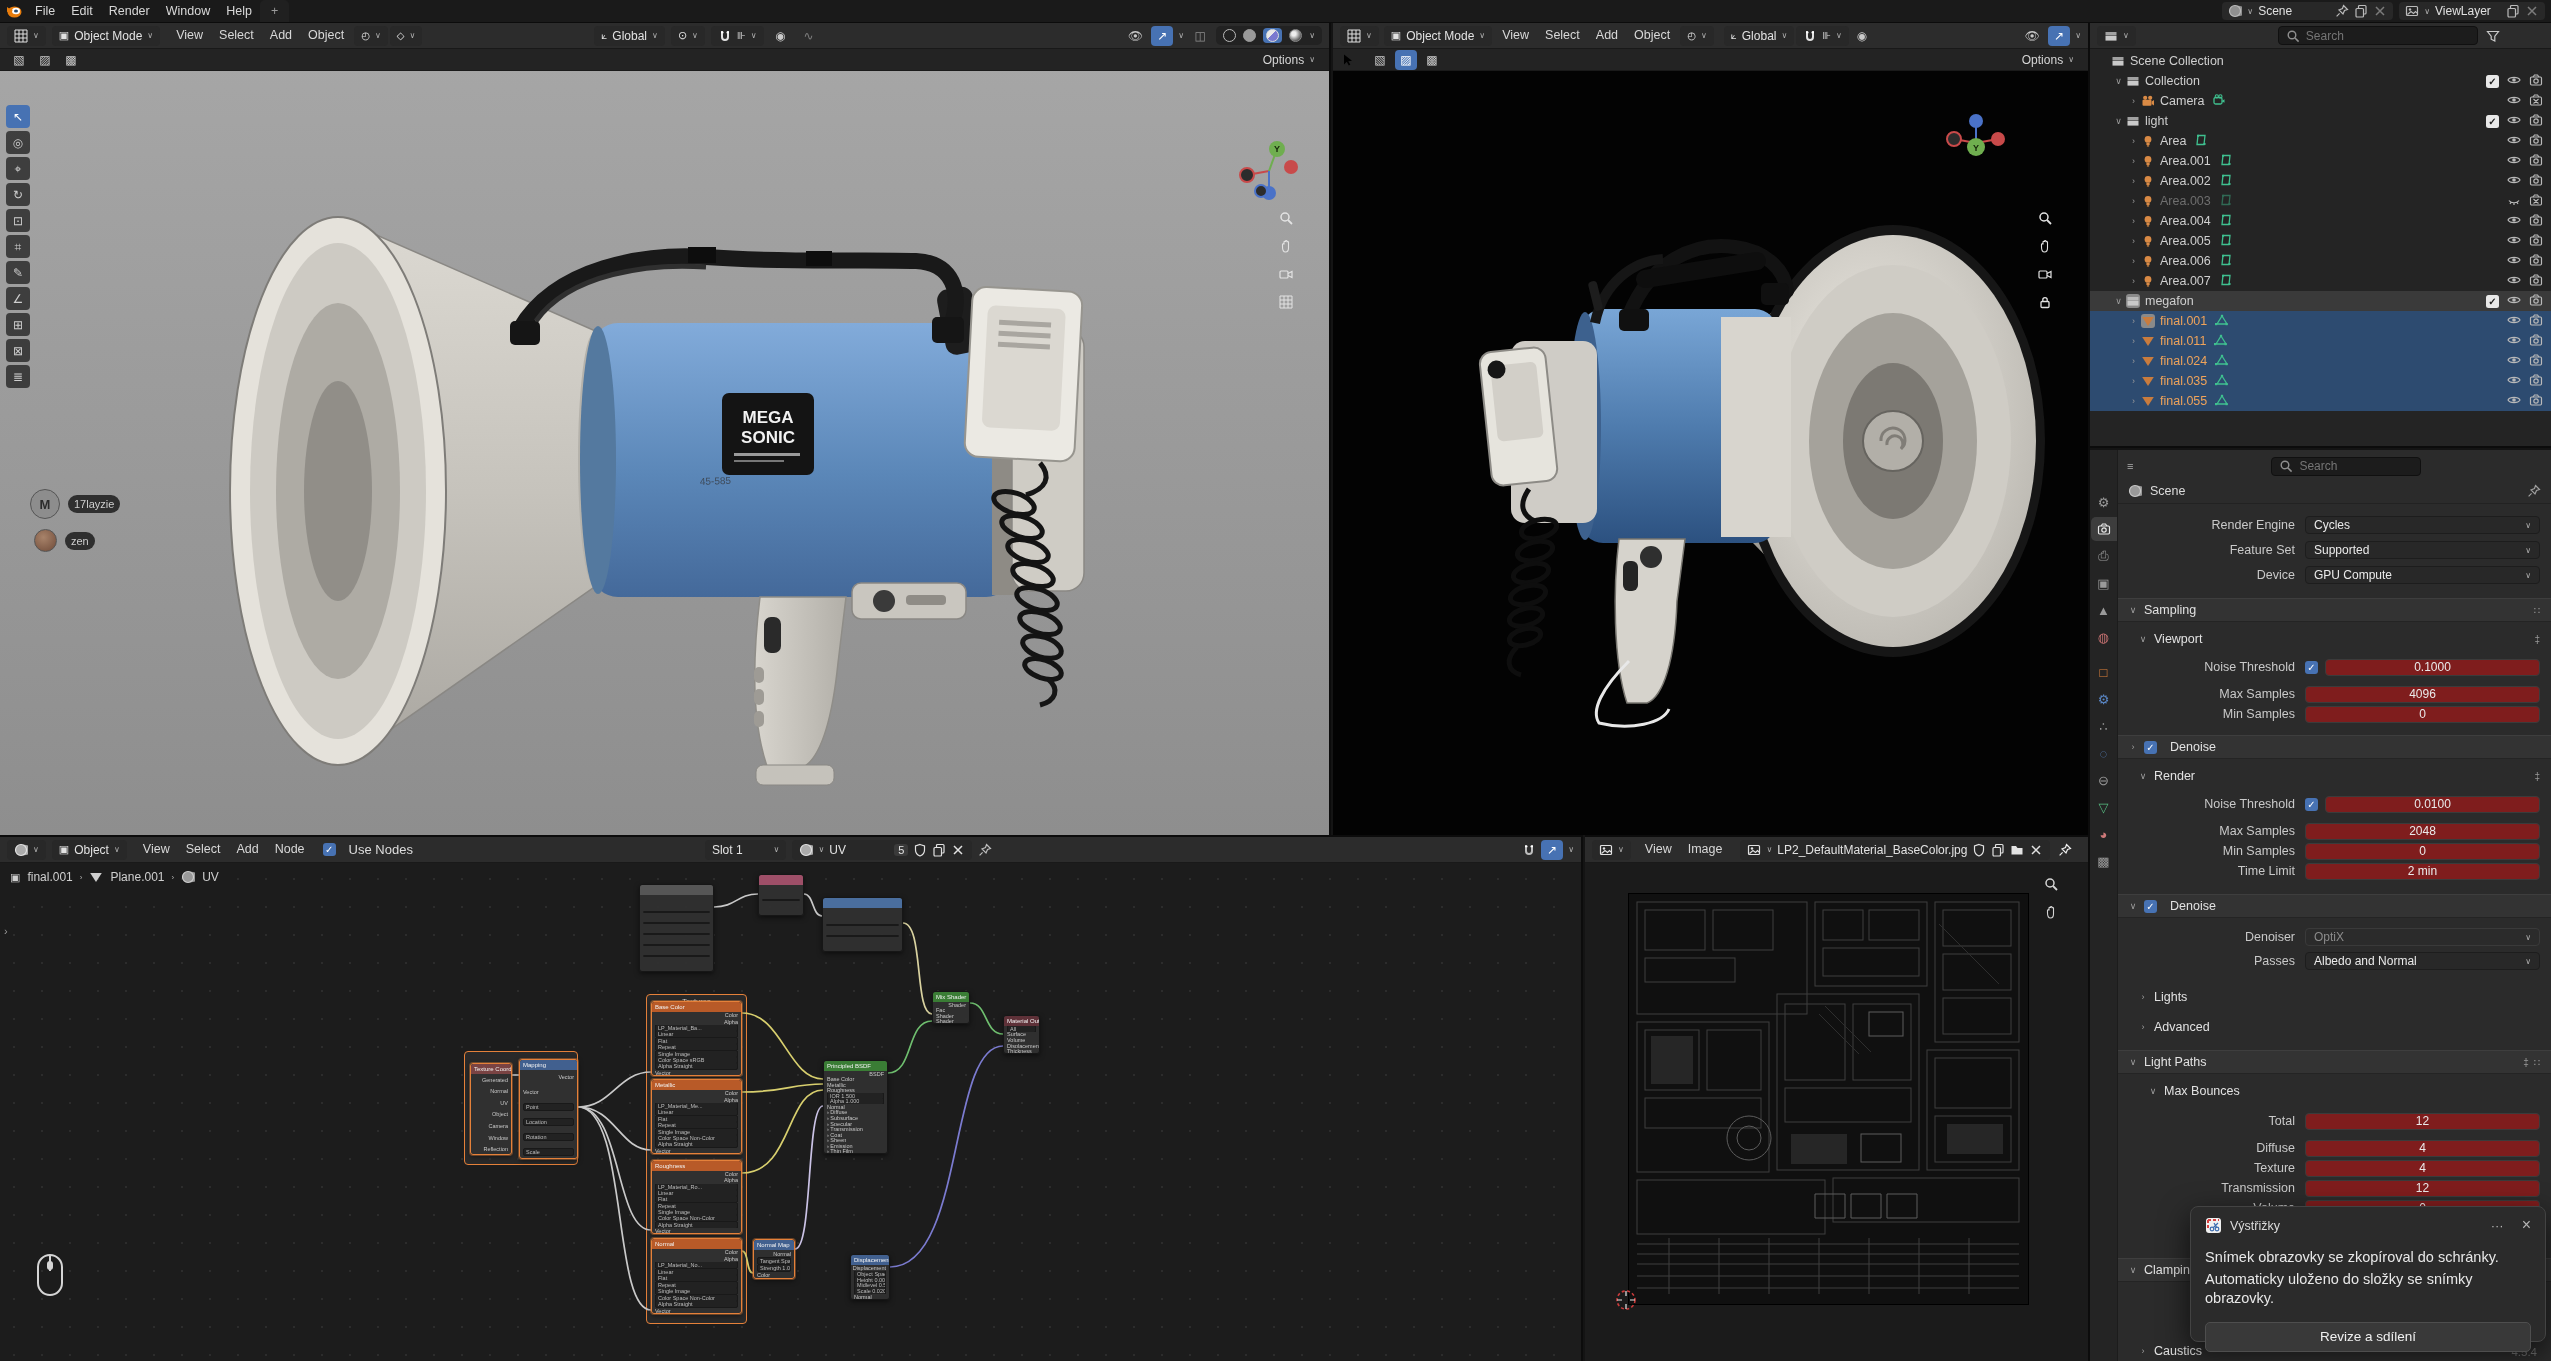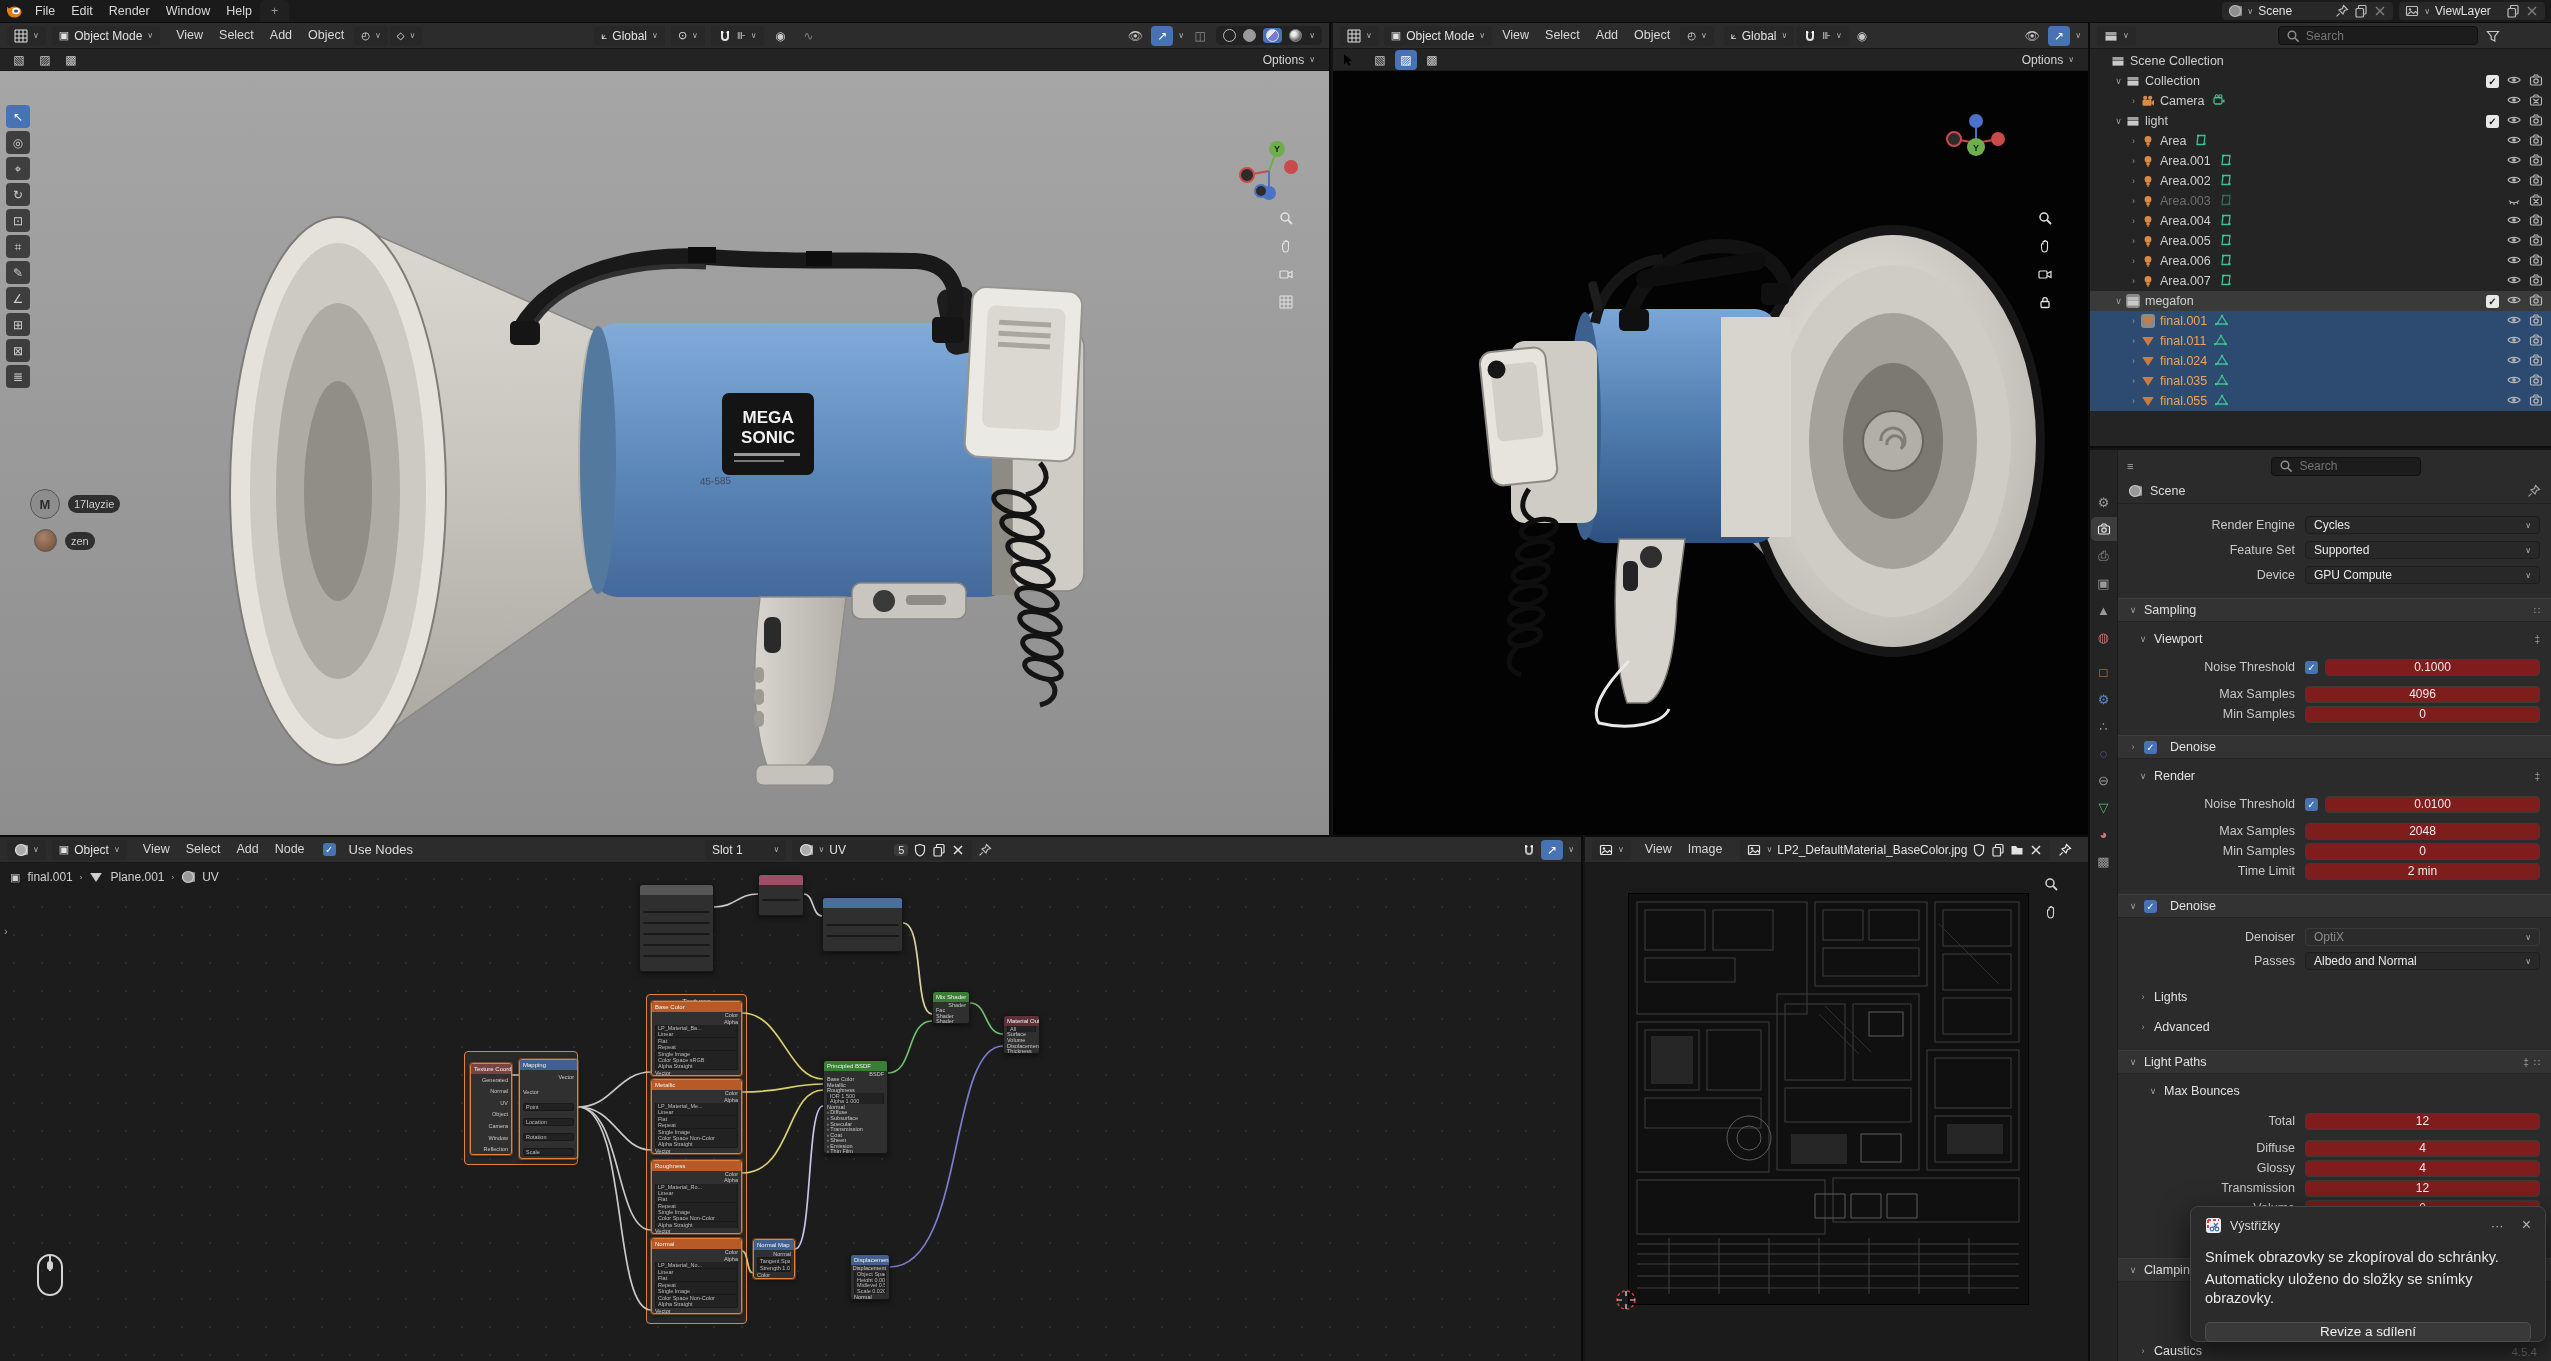"Glossy" span.plabel { text: Glossy -> Texture }
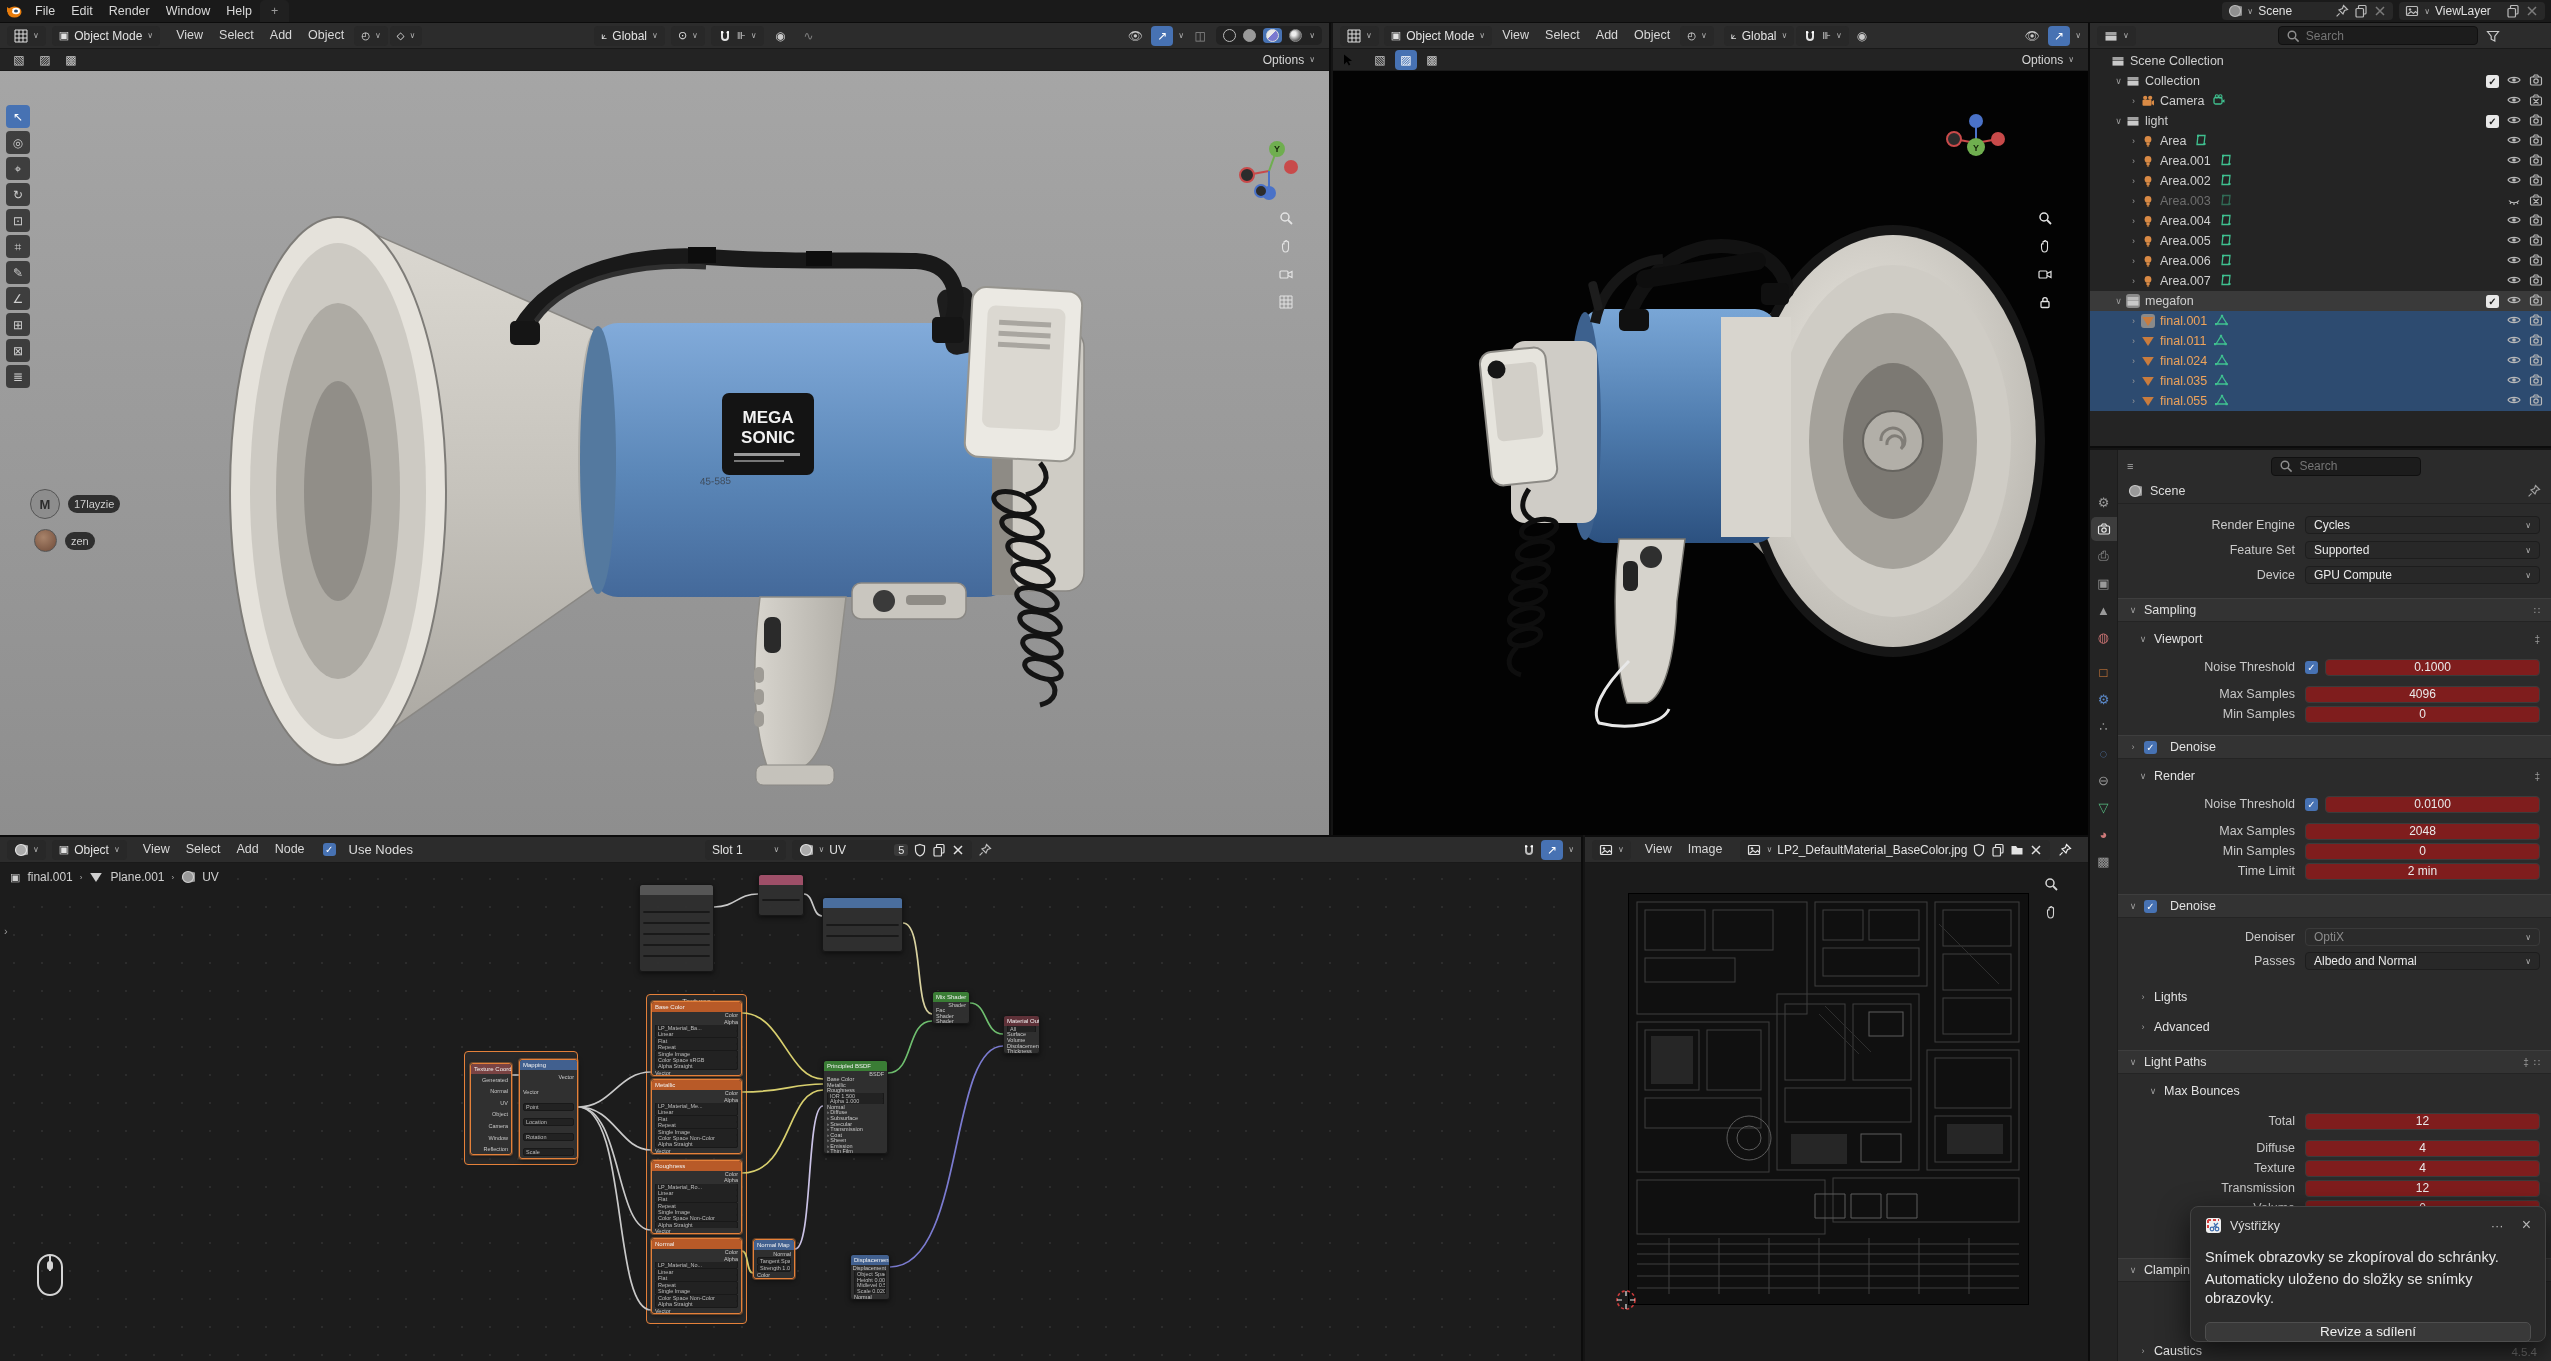"Revize a sdílení" #popup .pbtn { height: 20px -> 30px }
